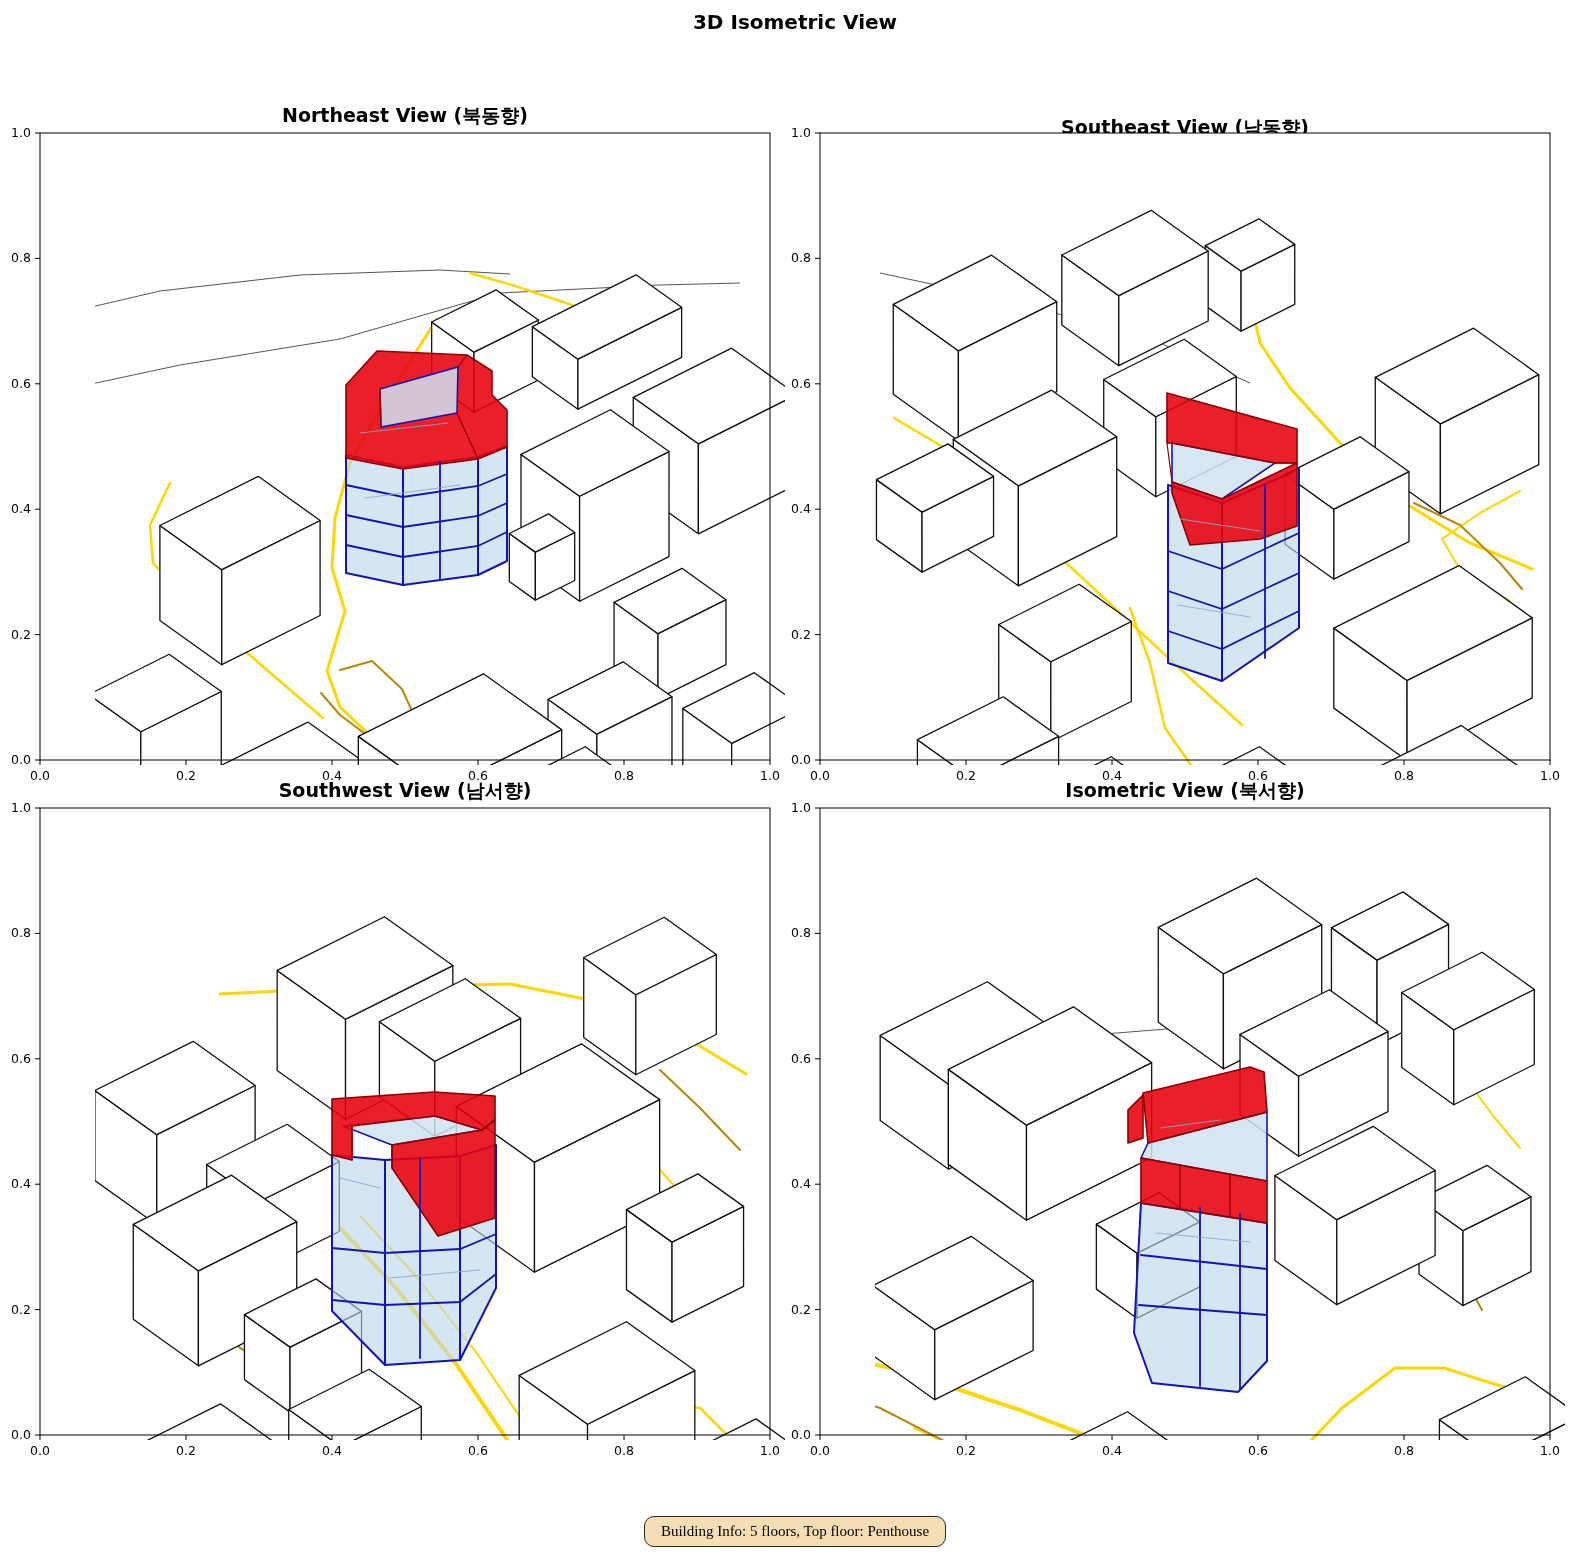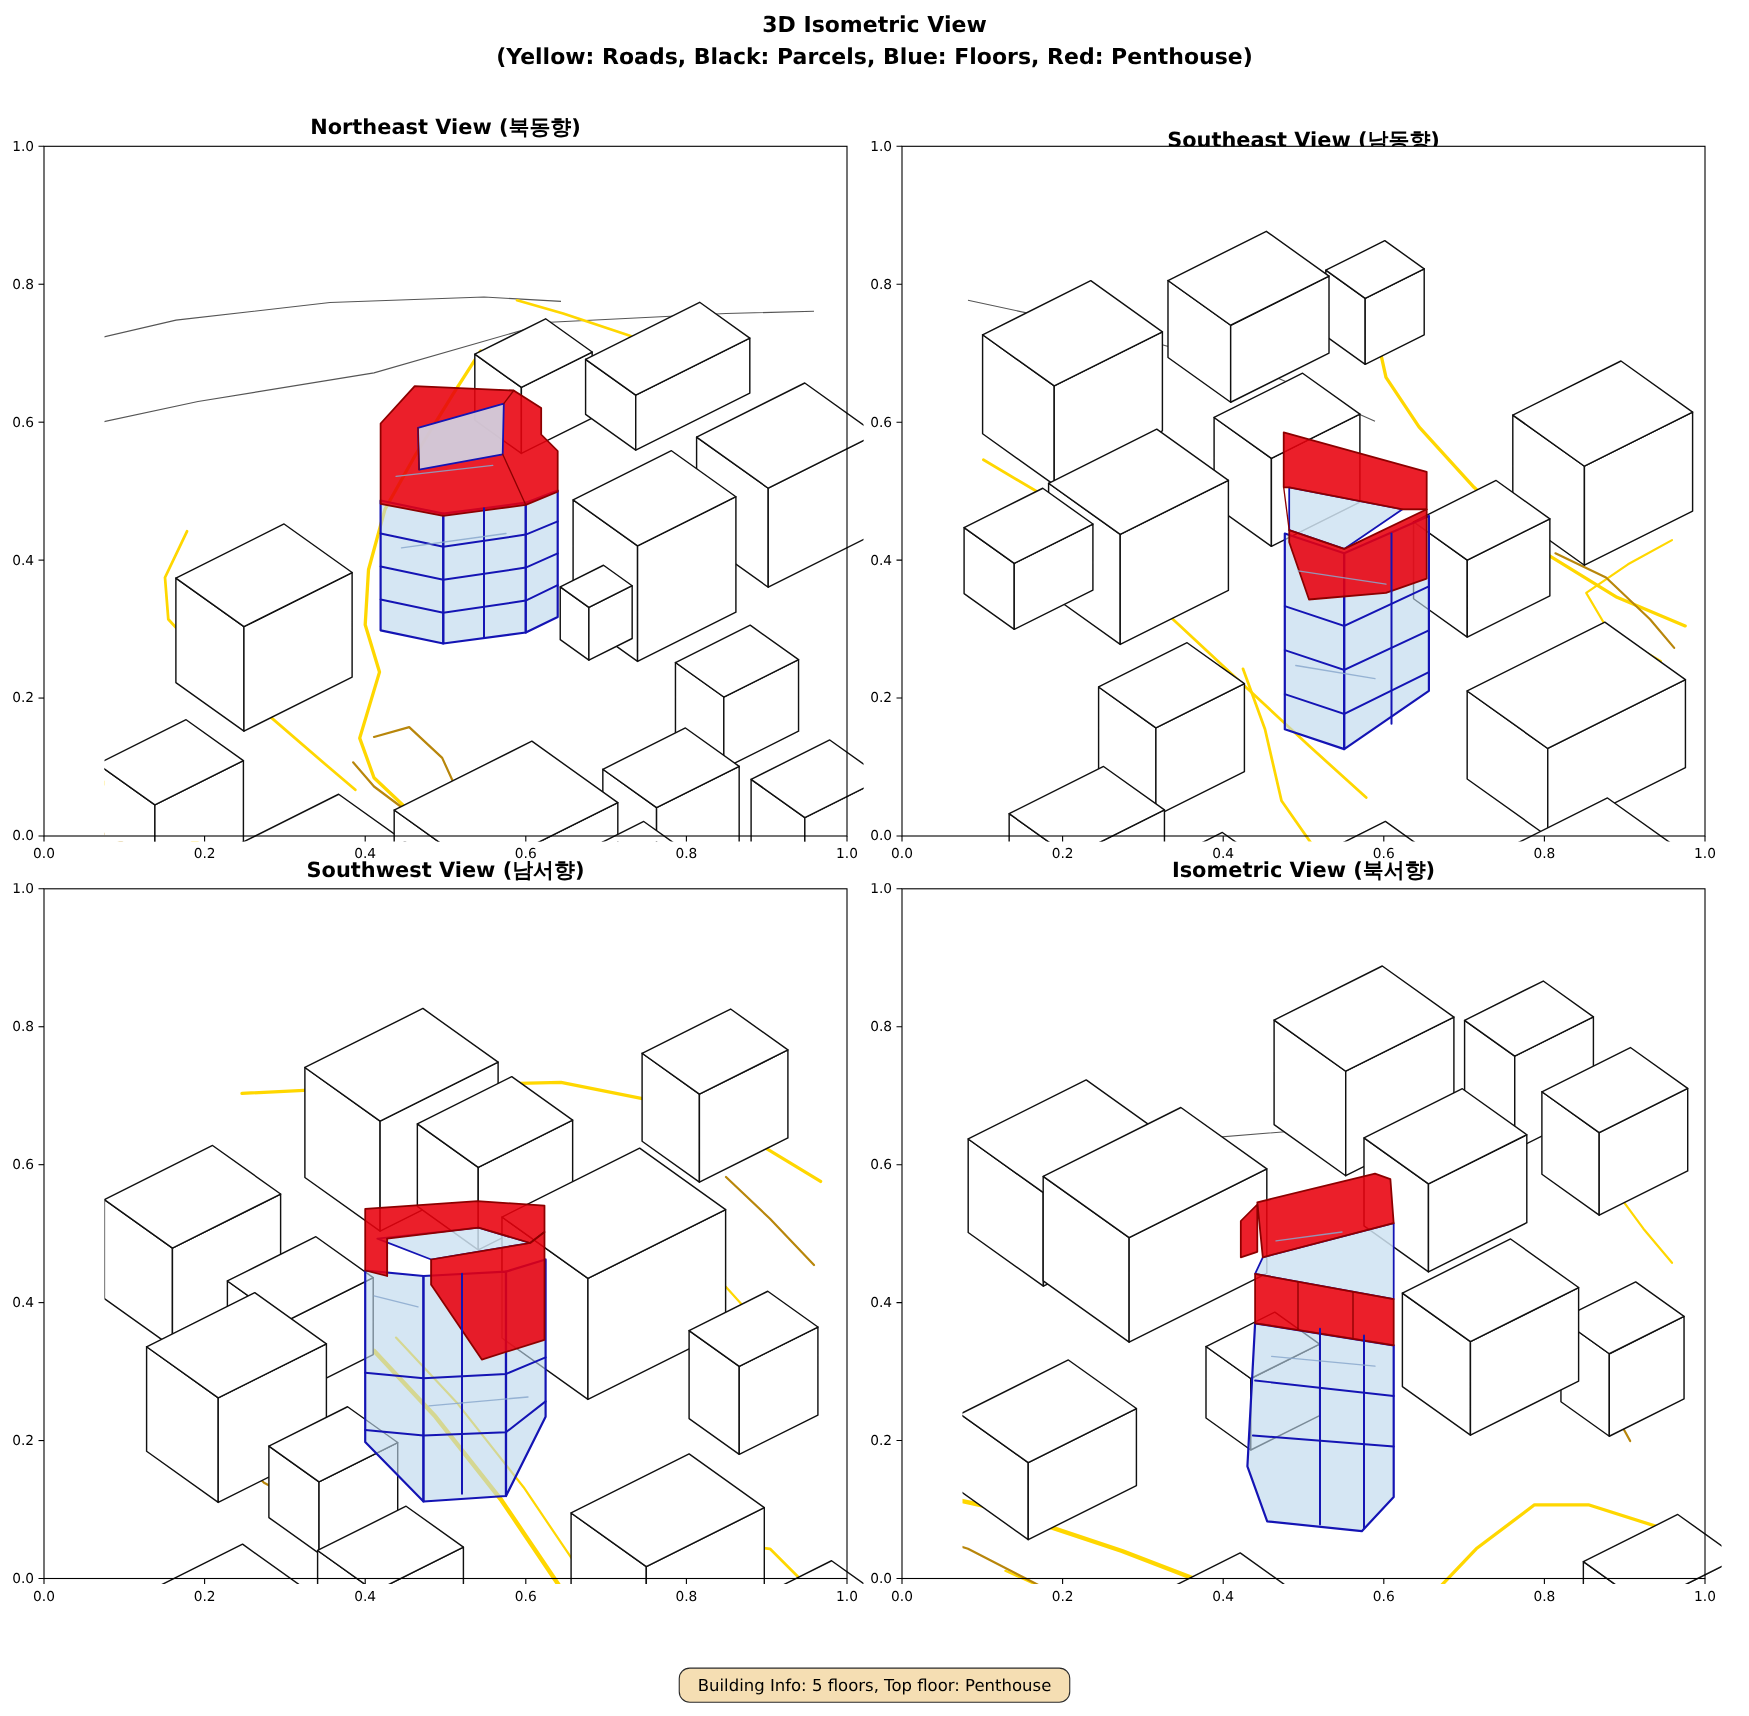"(Yellow: Roads, Black: Parcels, Blue:" div { html: <div>(Yellow: Roads, Black: Parcels, Blue: Floors, Red: Penthouse)</div> -> none }
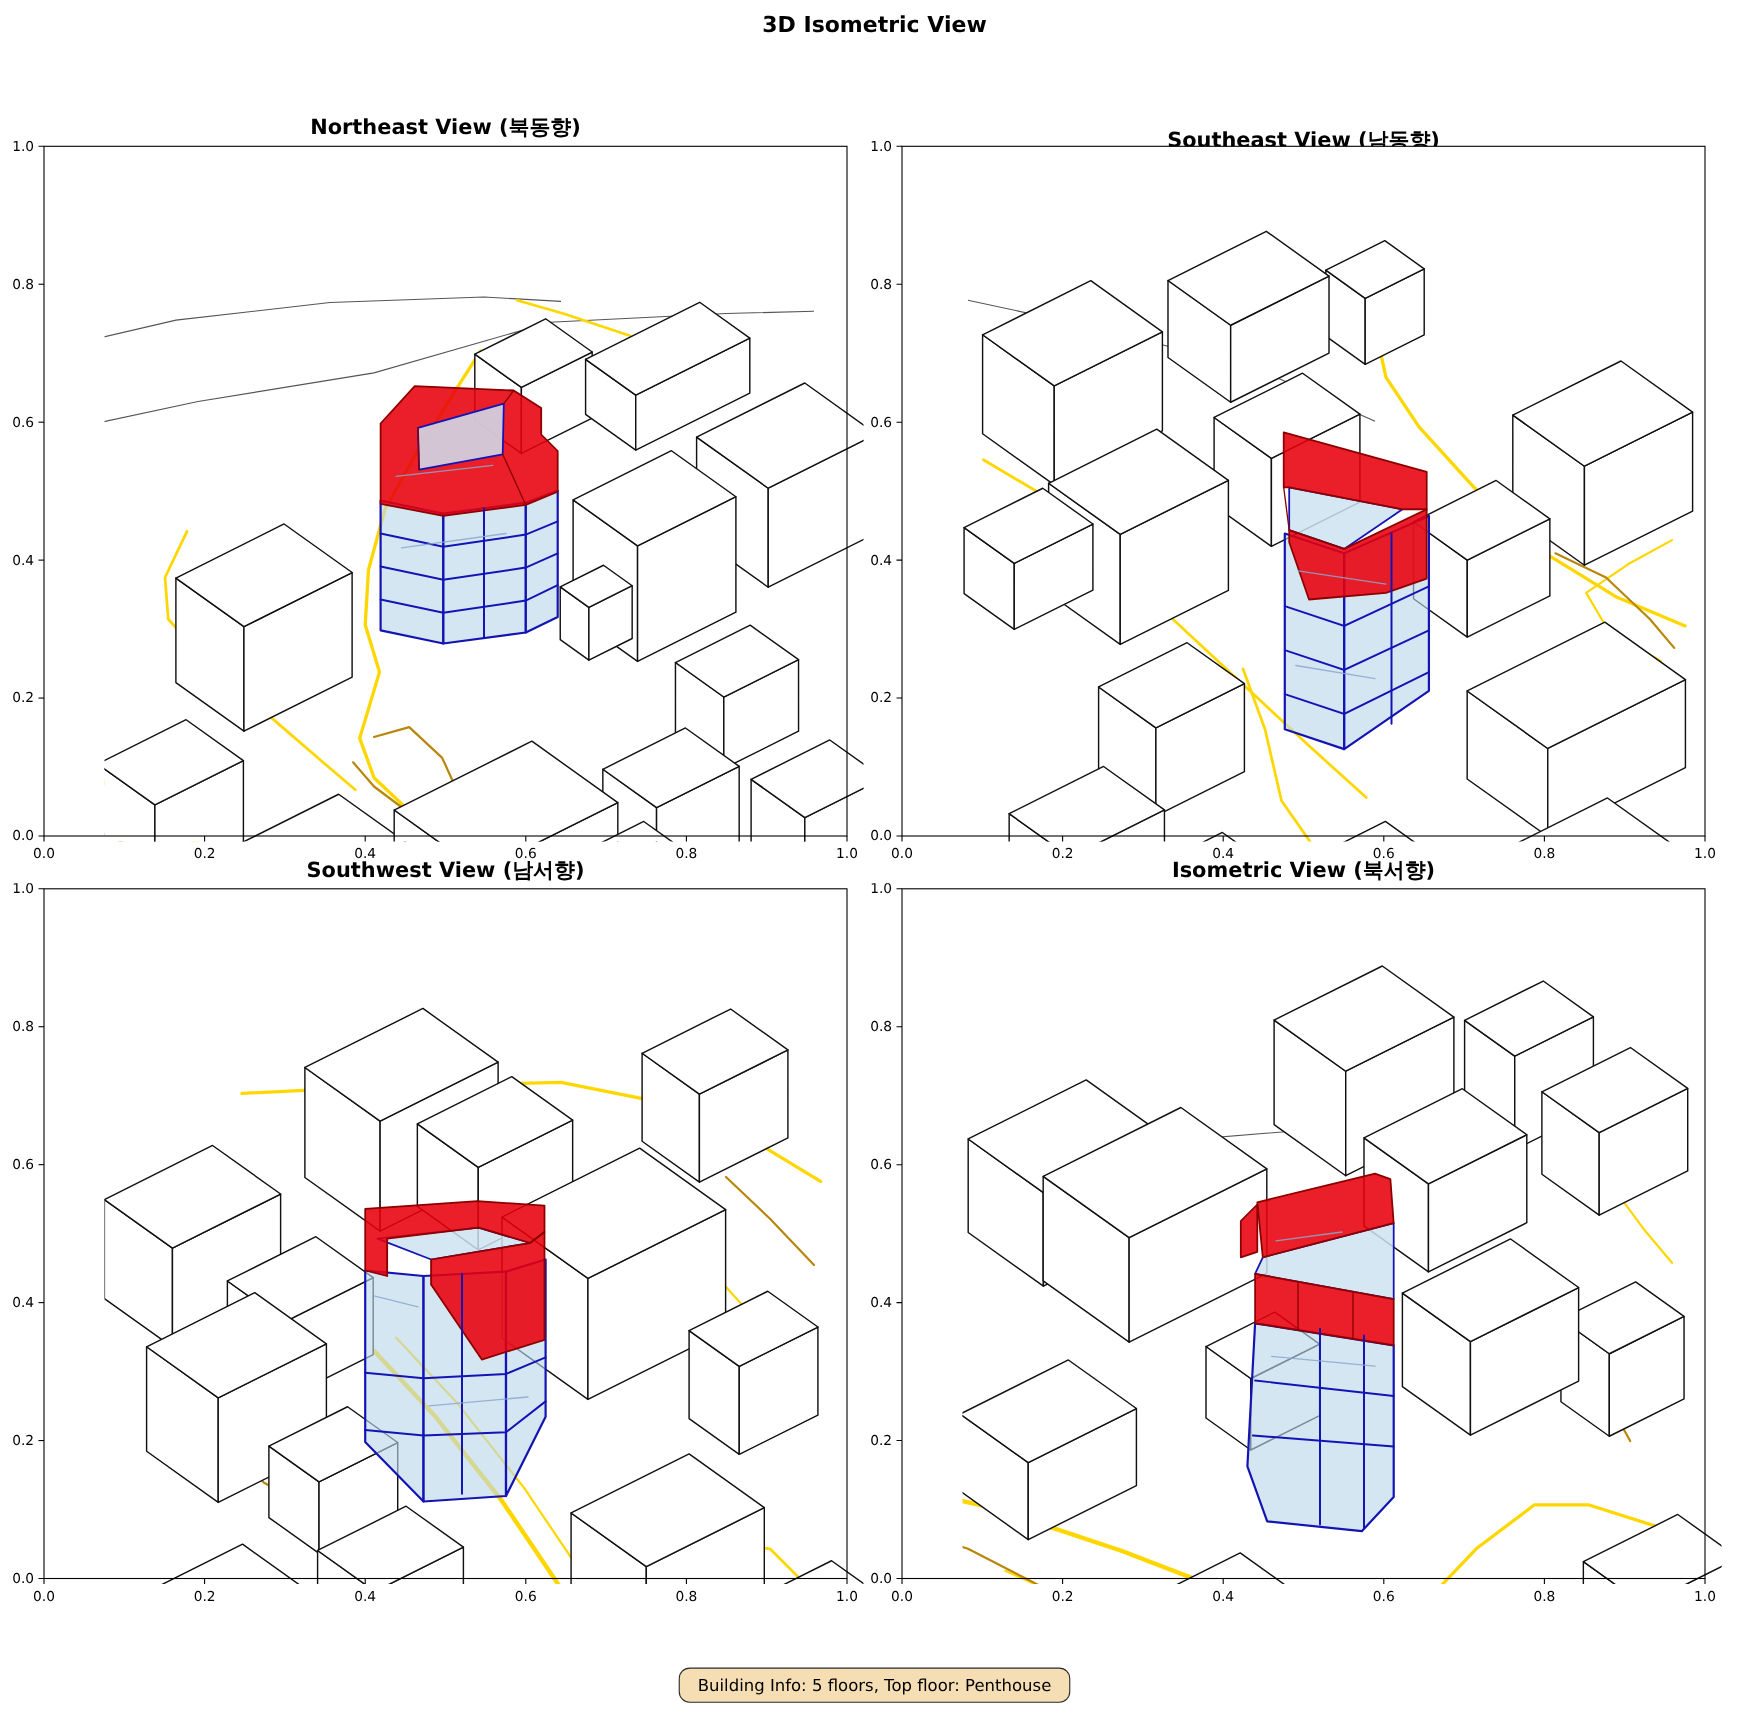"Building Info: 5 floors, Top" .infobox-wrap { font-family: none -> Liberation Serif, serif }
